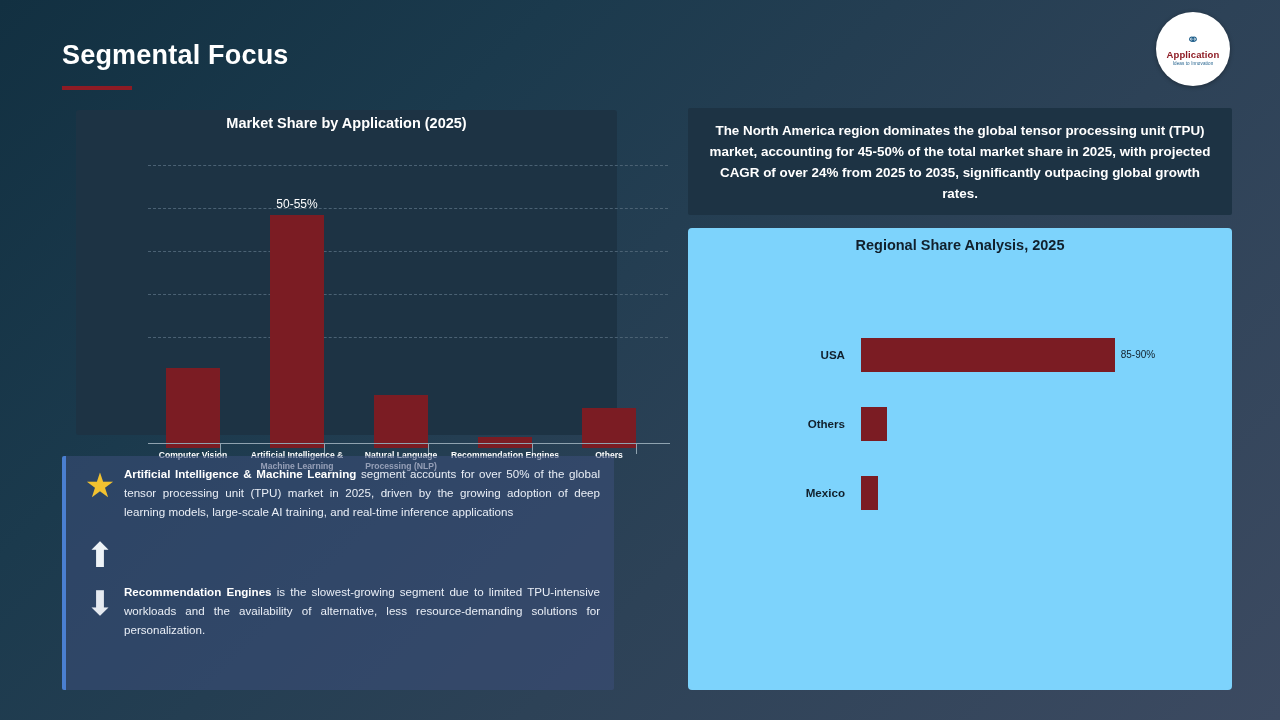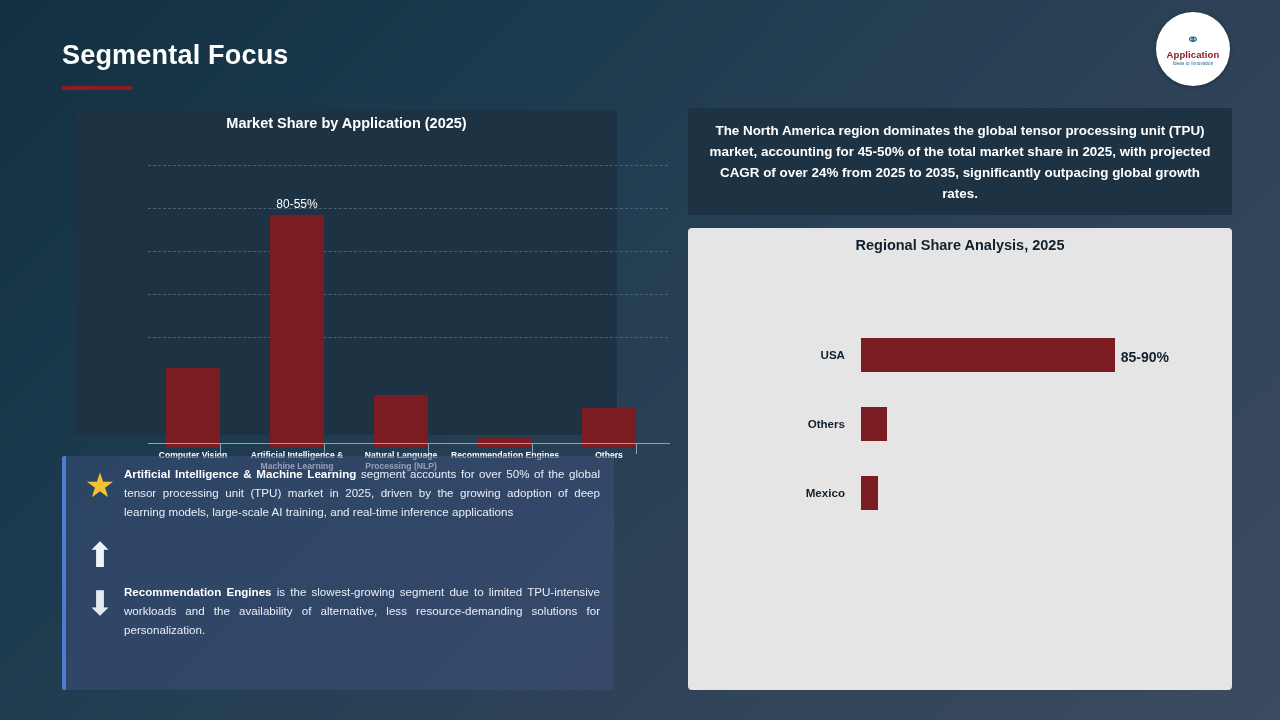"80-55%" div.bar-label-val { text: 80-55% -> 50-55% }
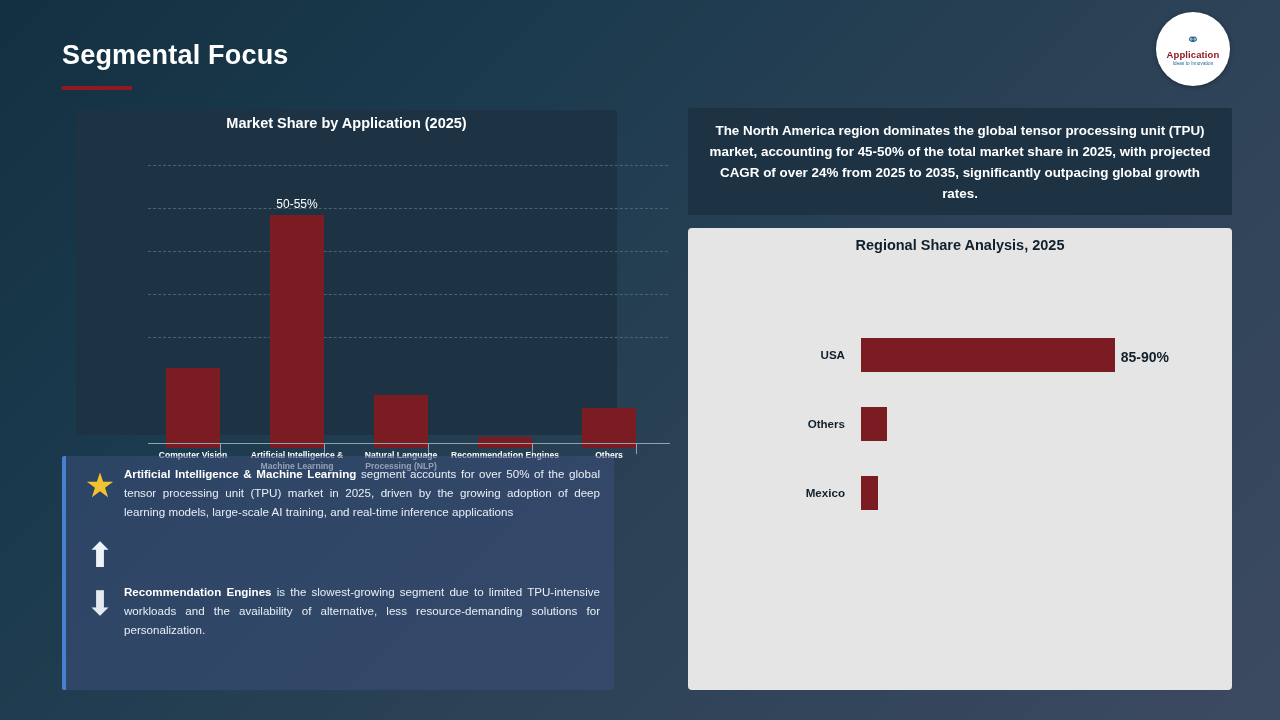"Regional Share Analysis, 2025" .right-card { background: #e5e5e5 -> #7dd3fc }
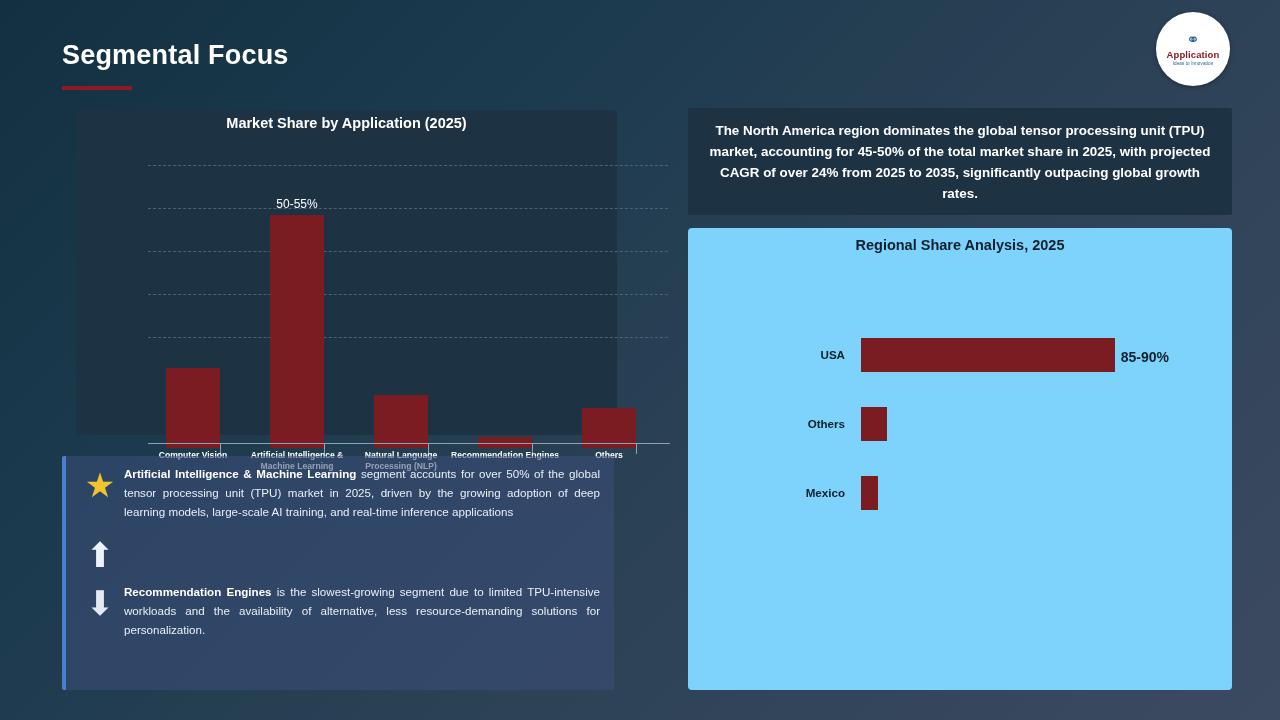"85-90%" .h-val { font-size: 14px -> 10px; font-weight: bold -> normal }
